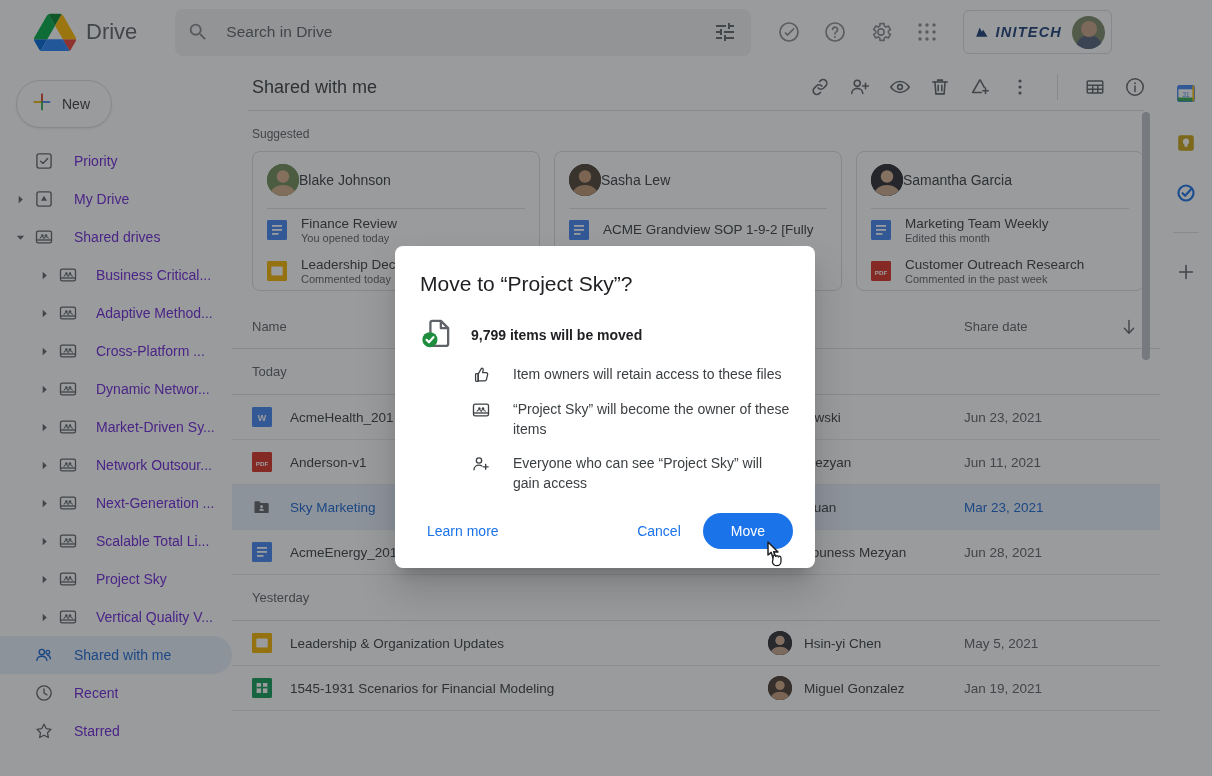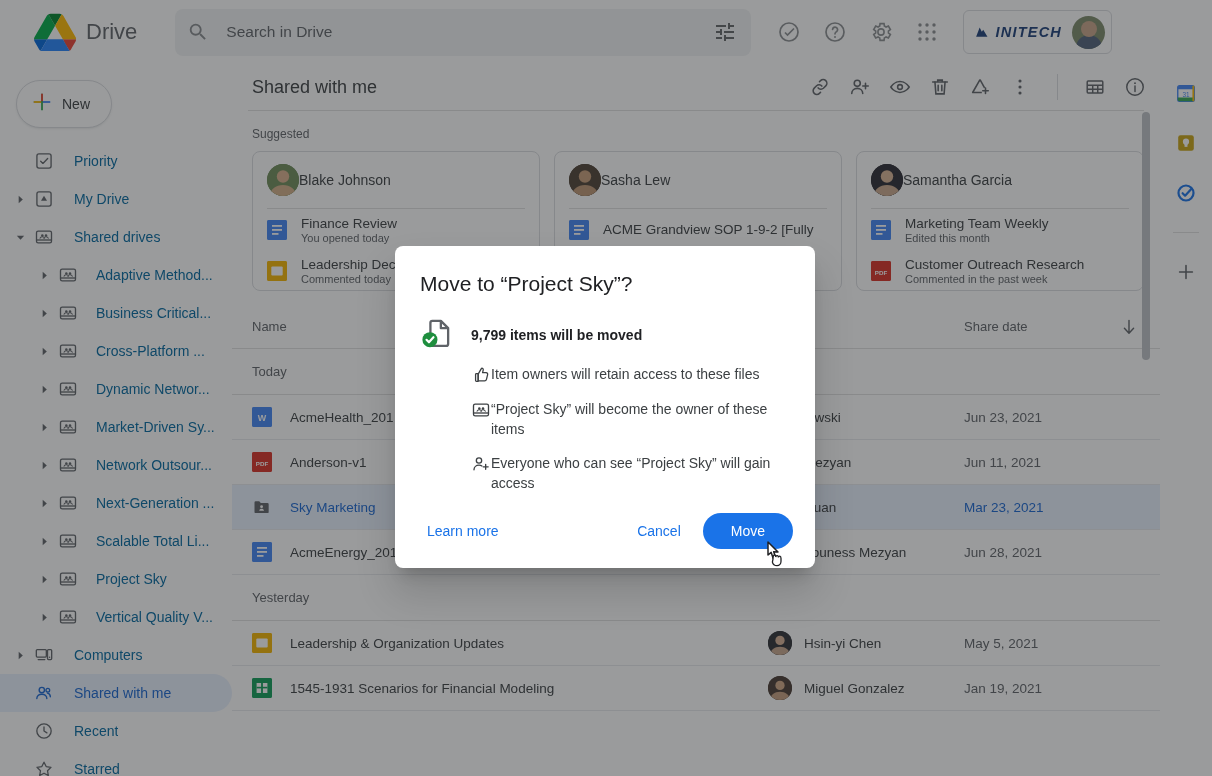"Priority" .nav-label { color: #0369a1 -> #6d28d9 }
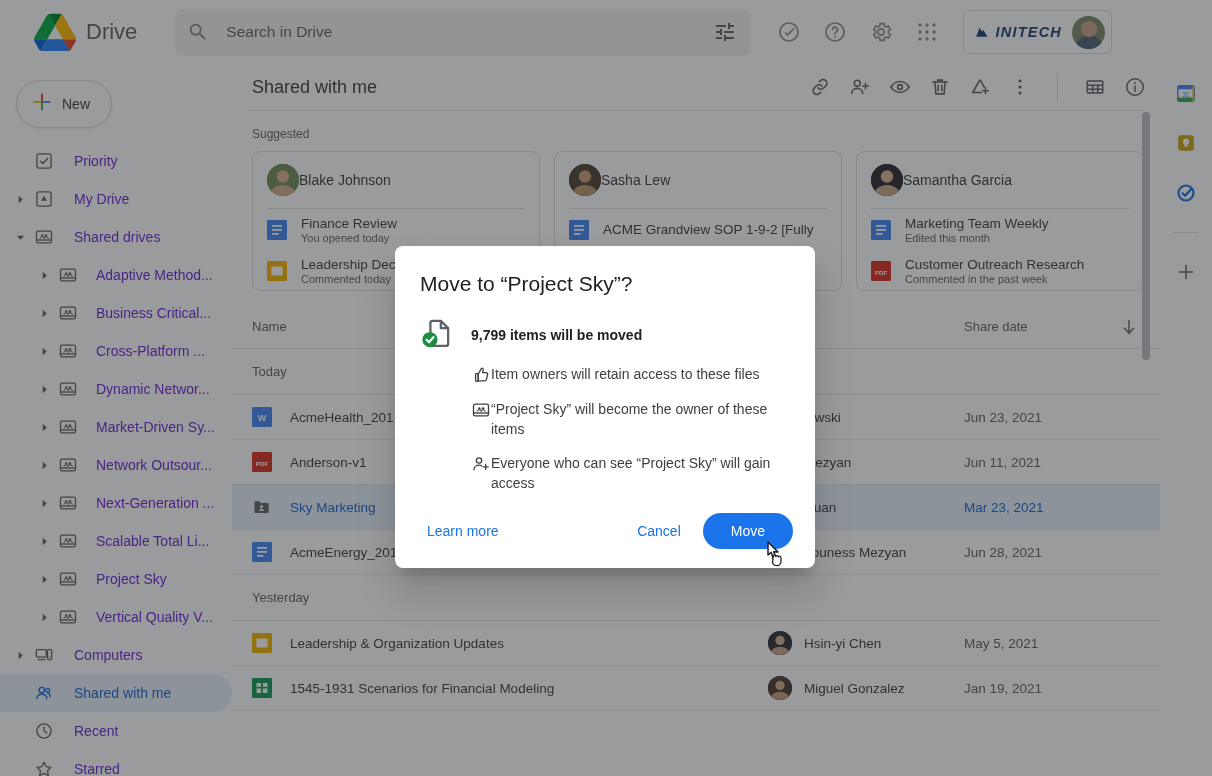"Adaptive Method..." div.nav-item { order: before "Business Critical..." -> after "Business Critical..." }
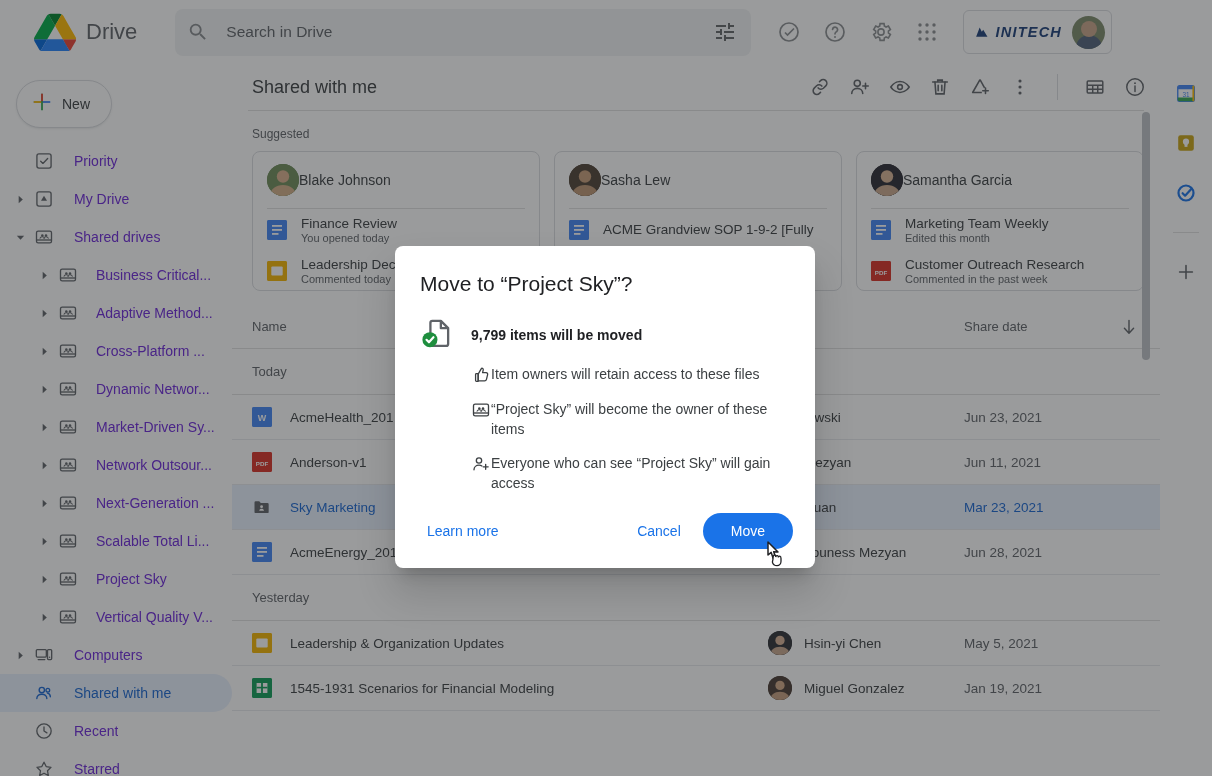"Item owners will retain access" .dlg-bullet { gap: 0 -> 22px }
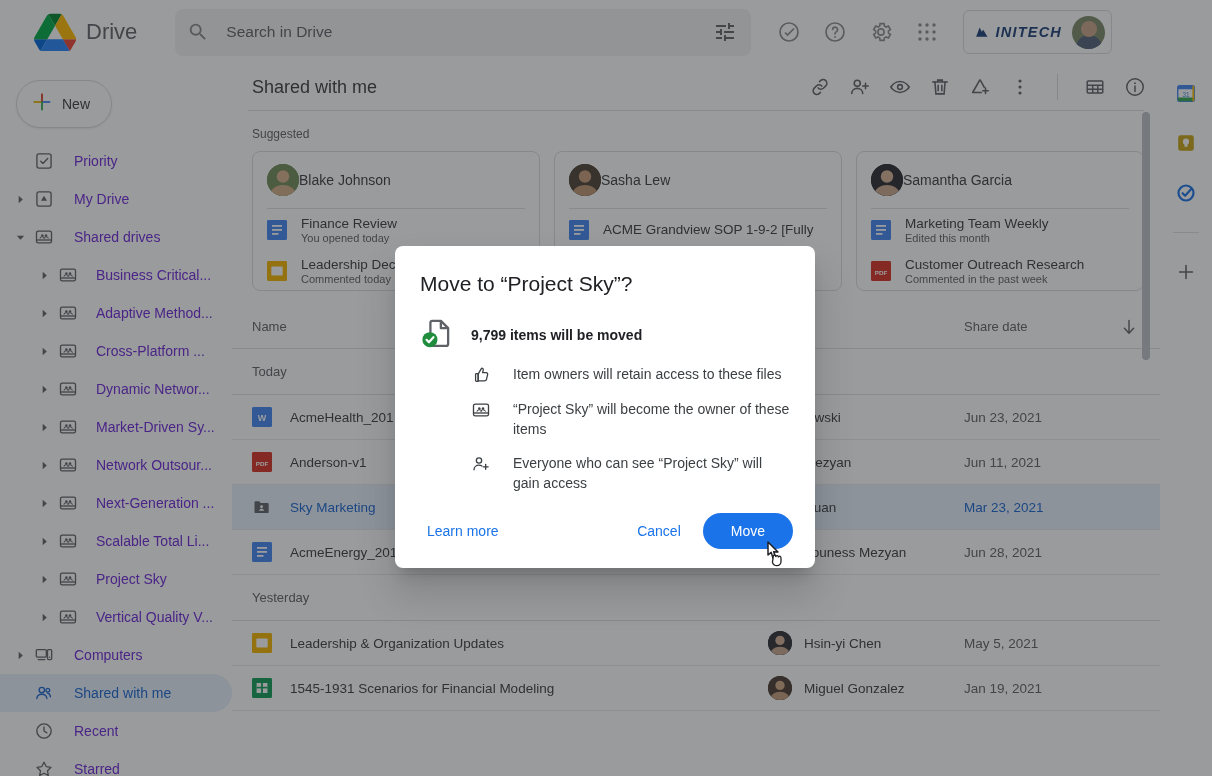"Computers" div.nav-item { html: <div> <span> <svg> <path></path> </svg> </span> <span> <svg> <rect></rect> <path></path> <rect></rect> <circle></circle> </svg> </span> <span>Computers</span> </div> -> none }
